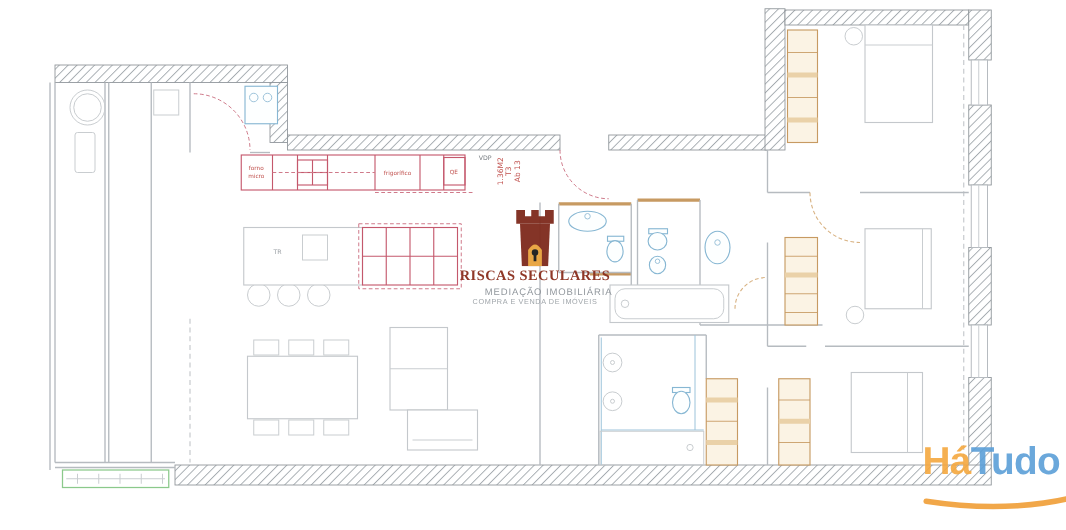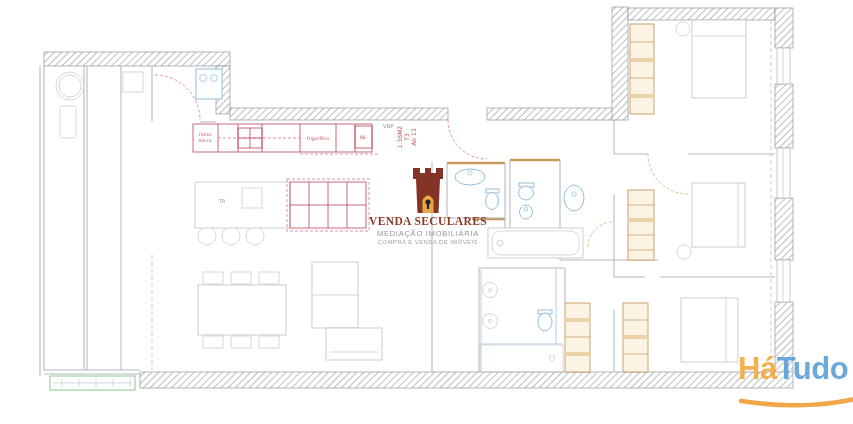"VENDA SECULARES" div.wm-title { text: VENDA -> RISCAS }
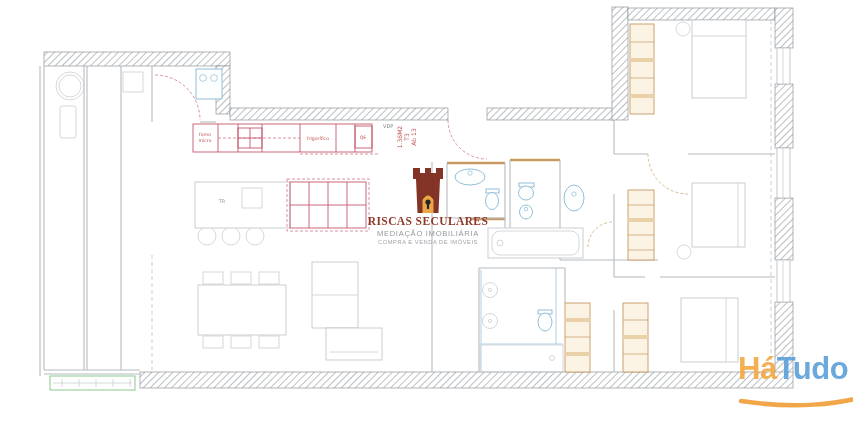"MEDIAÇÃO IMOBILIÁRIA" .wm-sub { text-align: none -> right }
